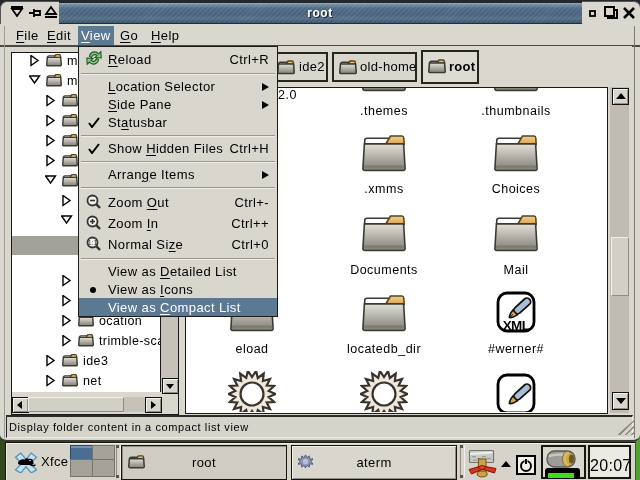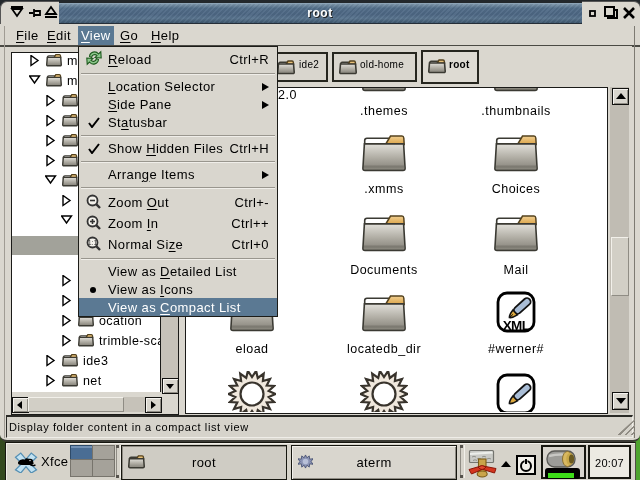"ide2" .tab .tl { font-size: 10px -> 13px }
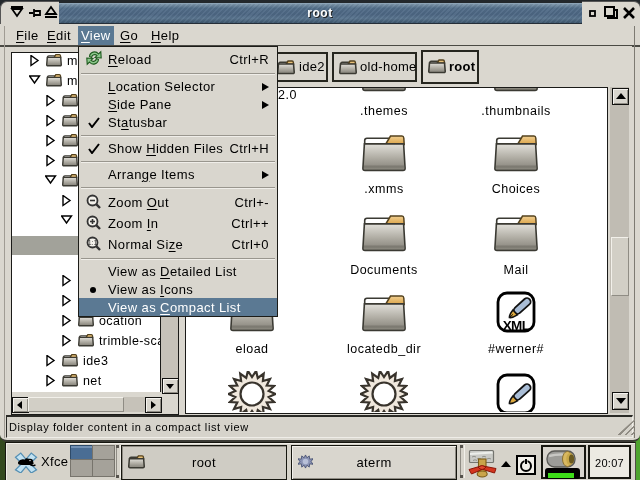"20:07" #clocktext { font-size: 11px -> 16px }
